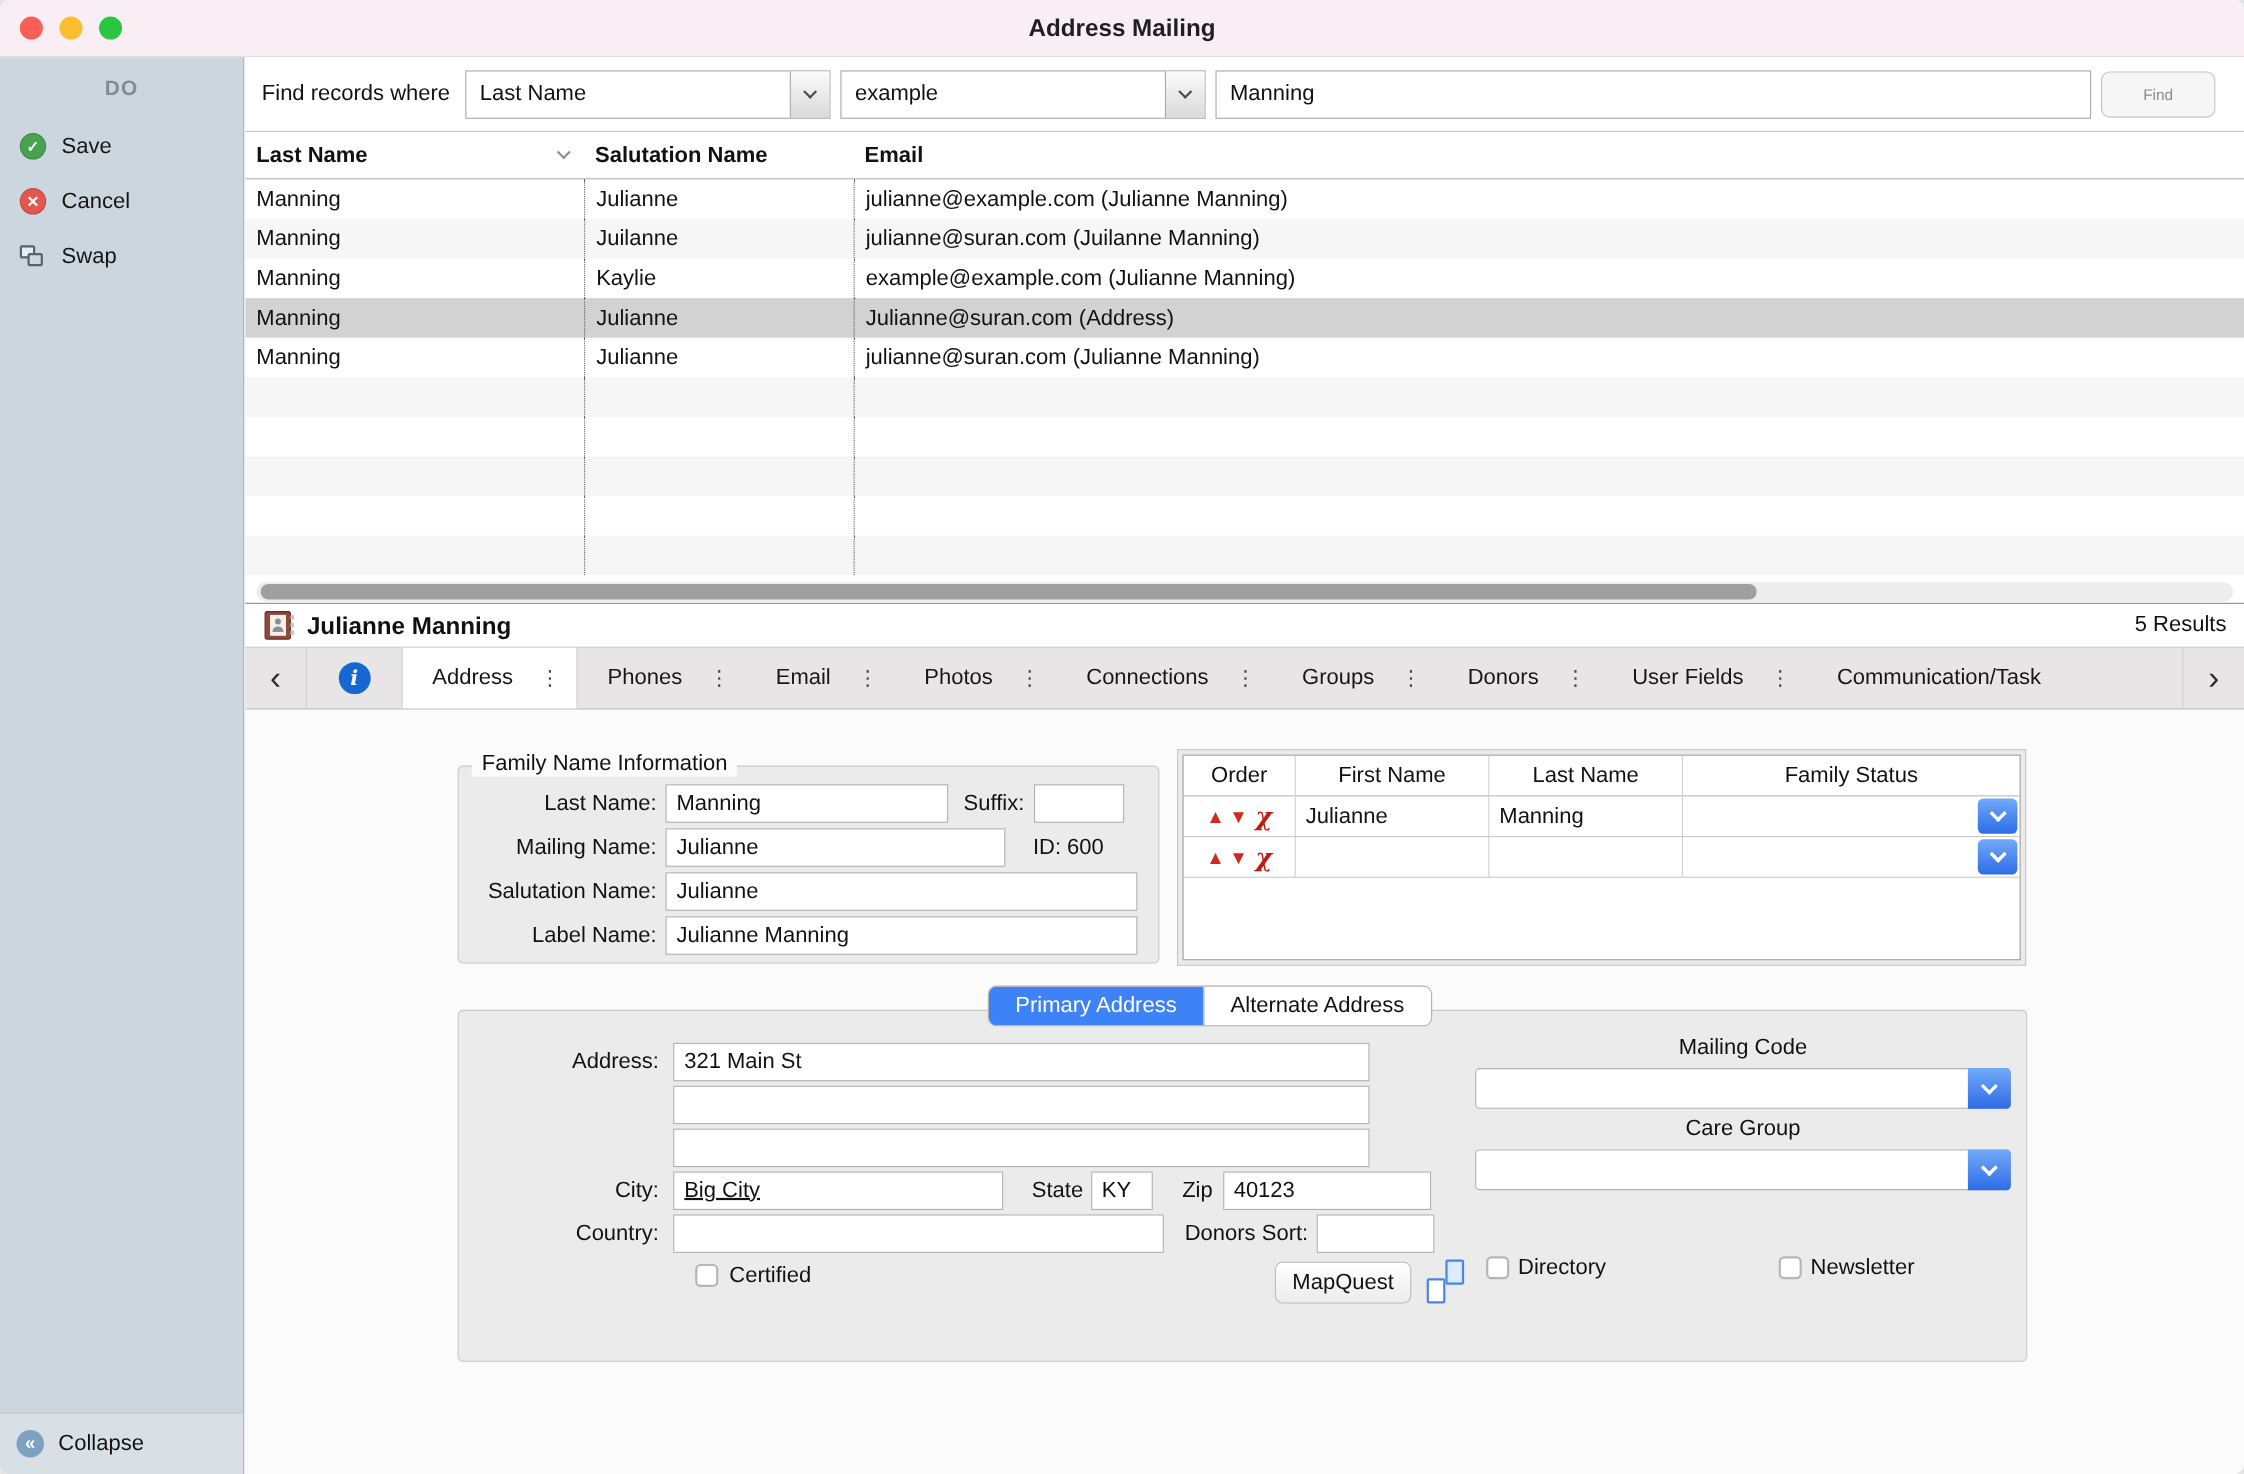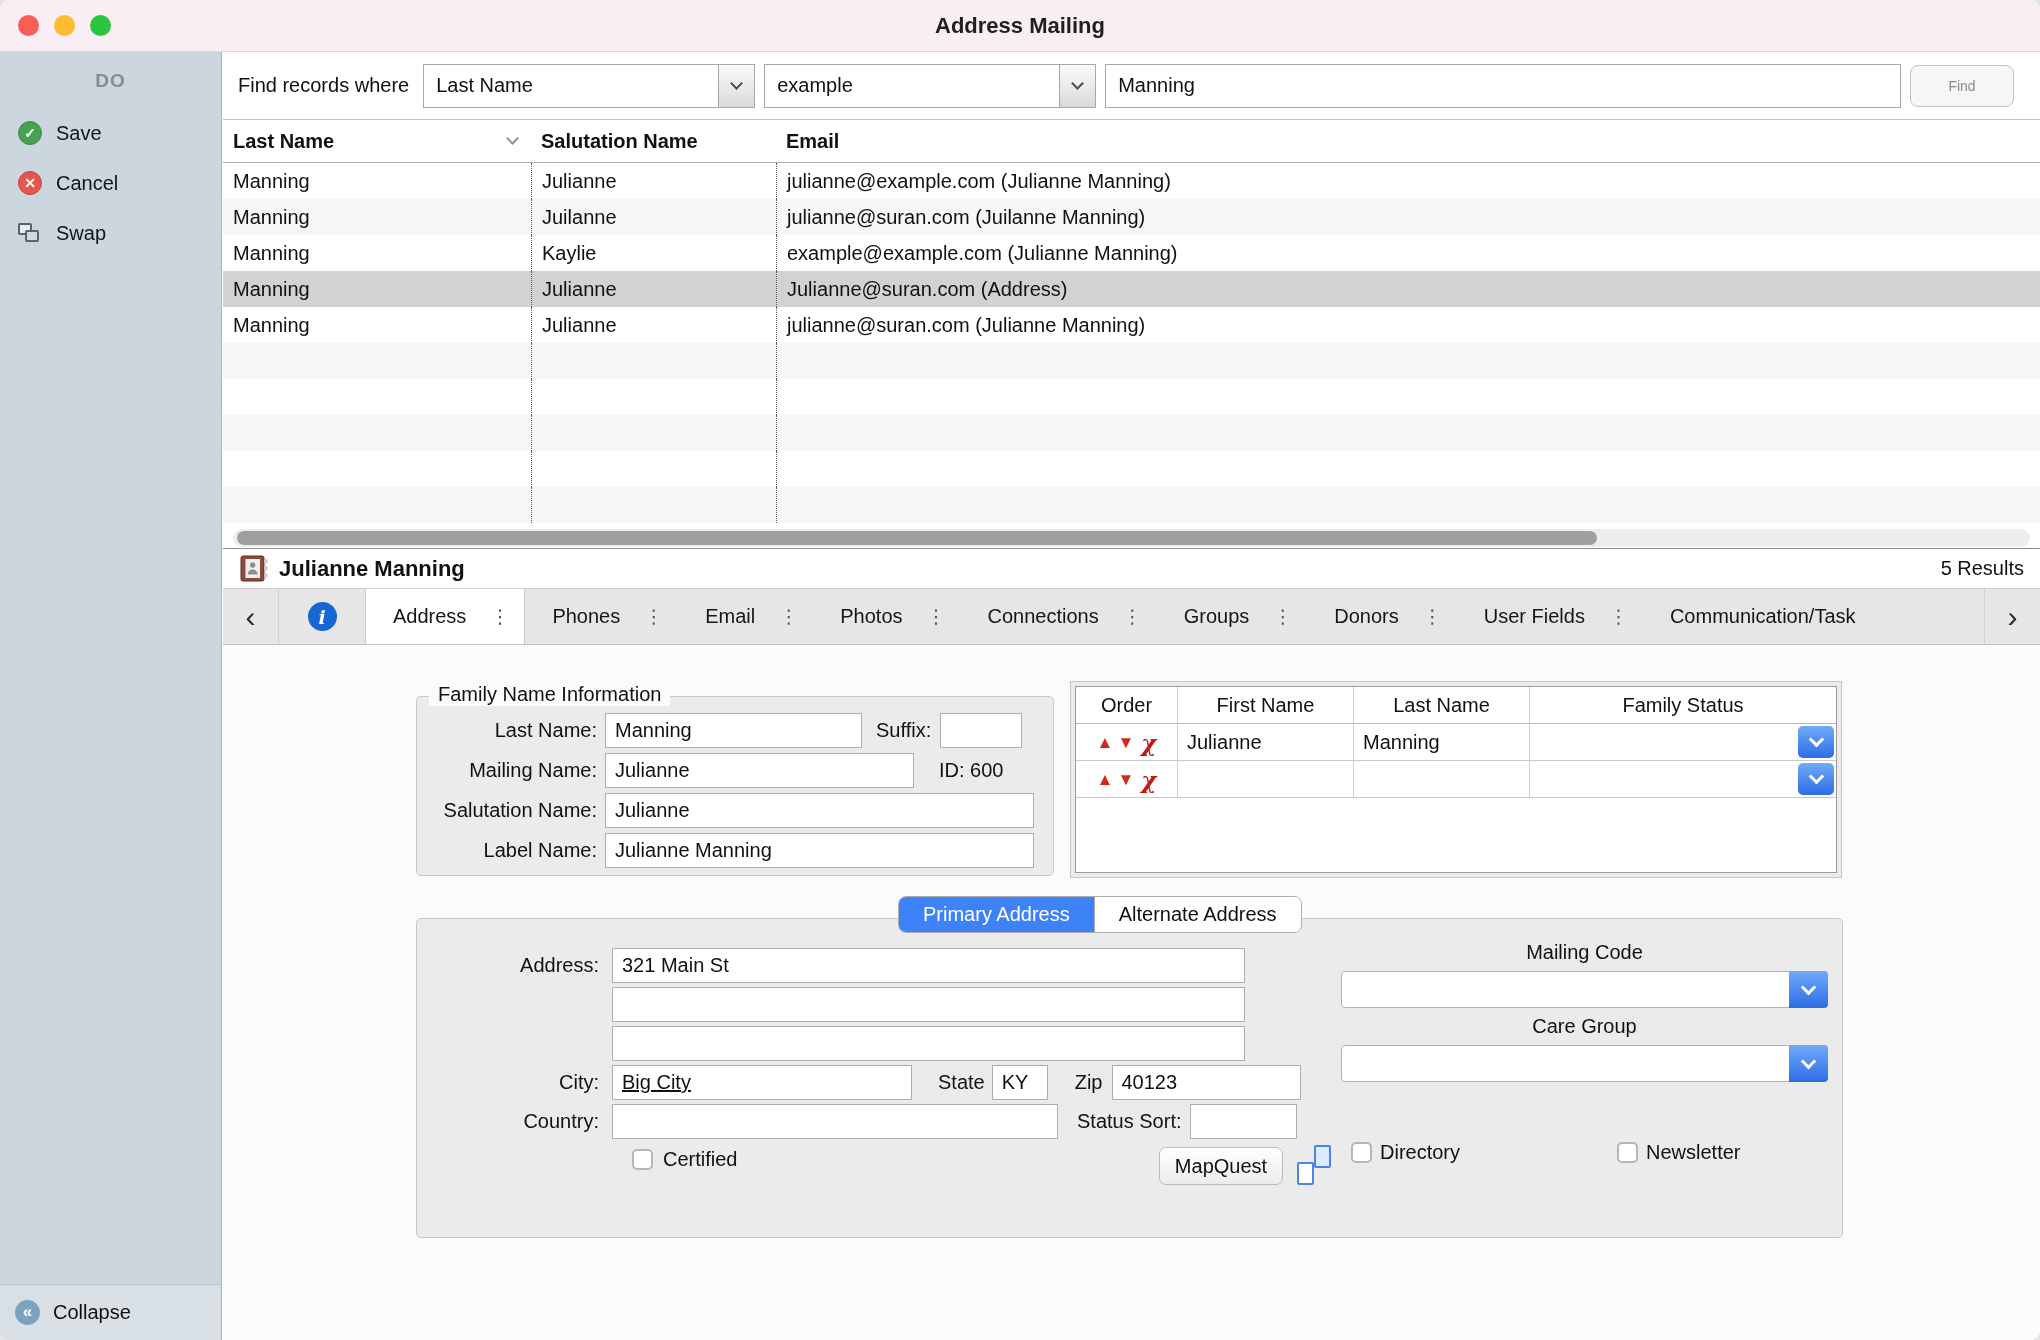"Status Sort:" span.inline-label { text: Status -> Donors }
